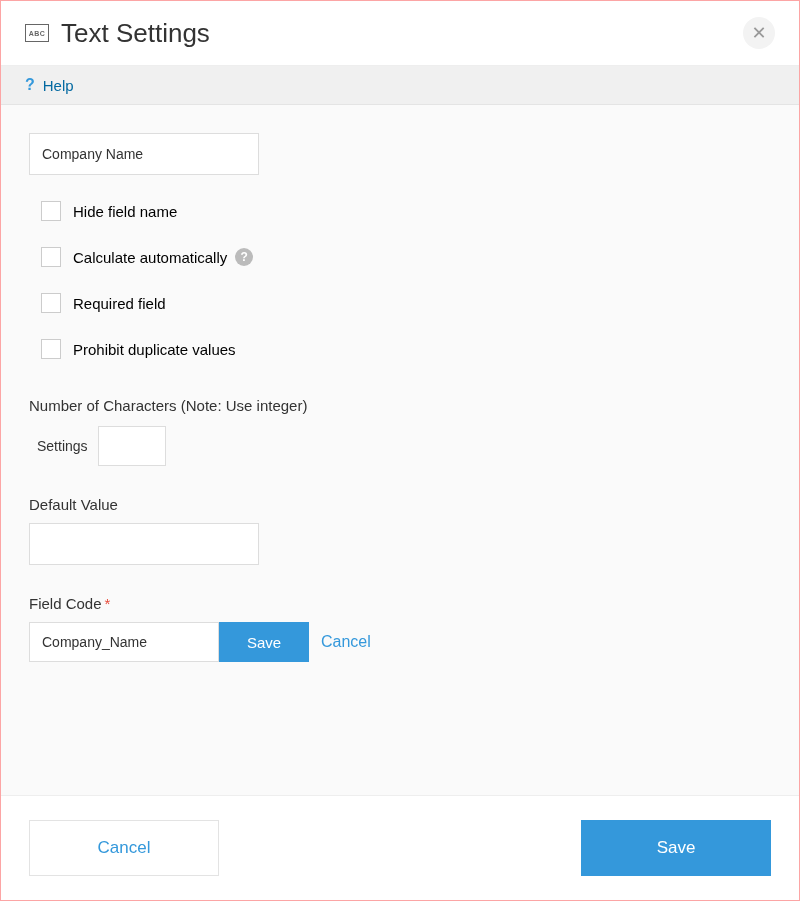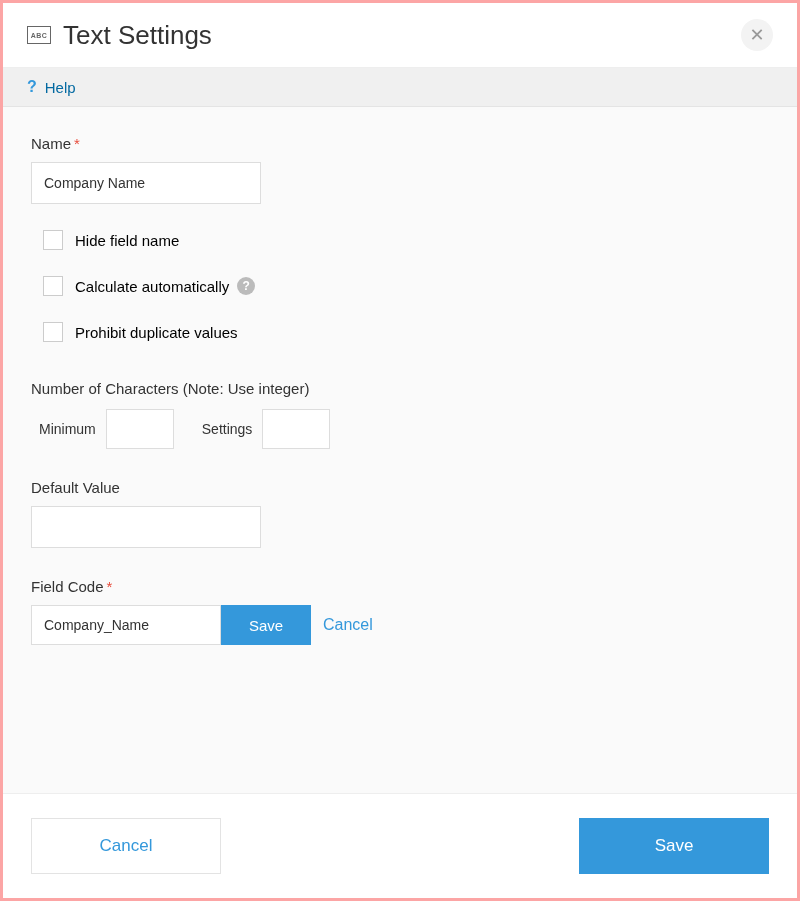"Text Settings" .dialog { border: 3px solid #fca5a5 -> 1px solid #fca5a5 }
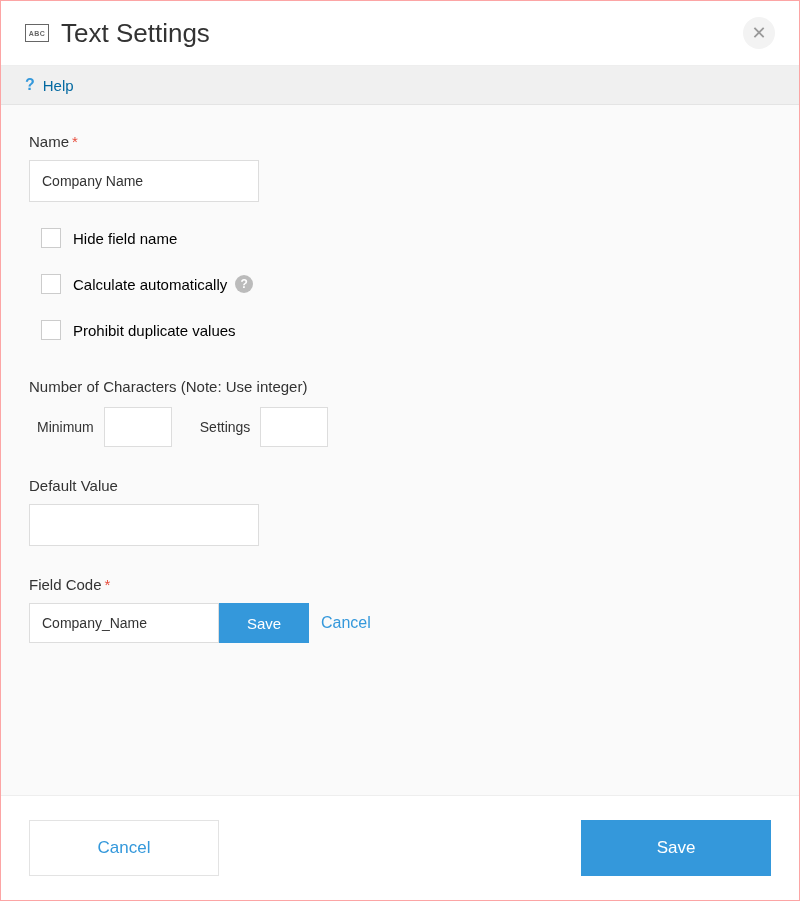"Name *" div.form-label { html: <div> <span>Name</span><span>*</span> </div> -> none }
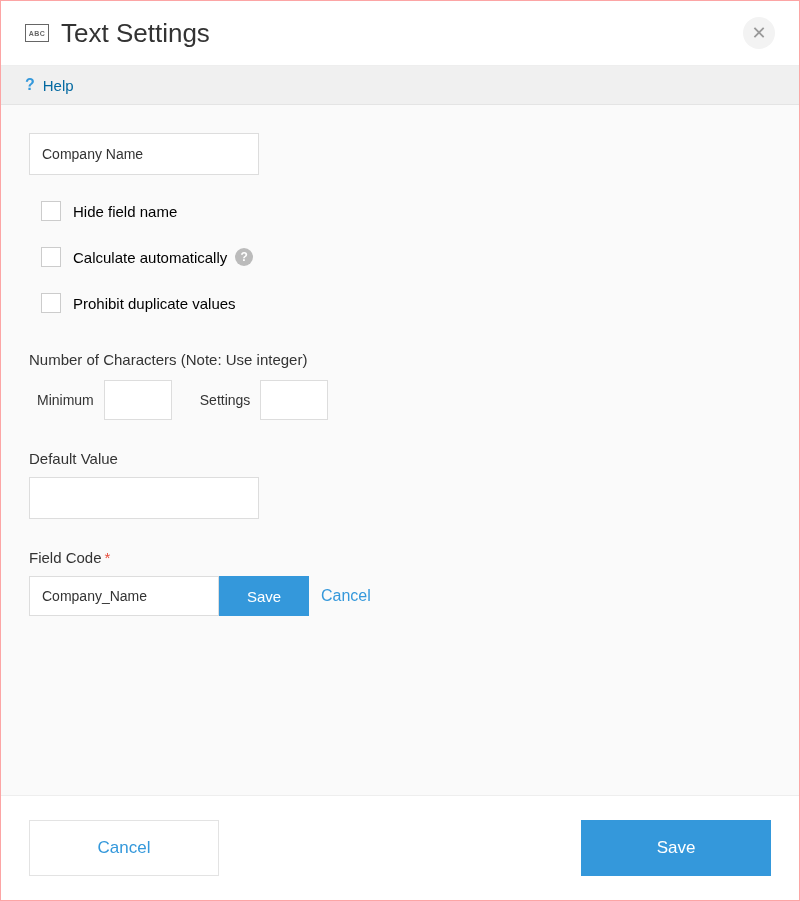"Required field" div.check-row { html: none -> <div> <span></span> <label>Required field</label> </div> }
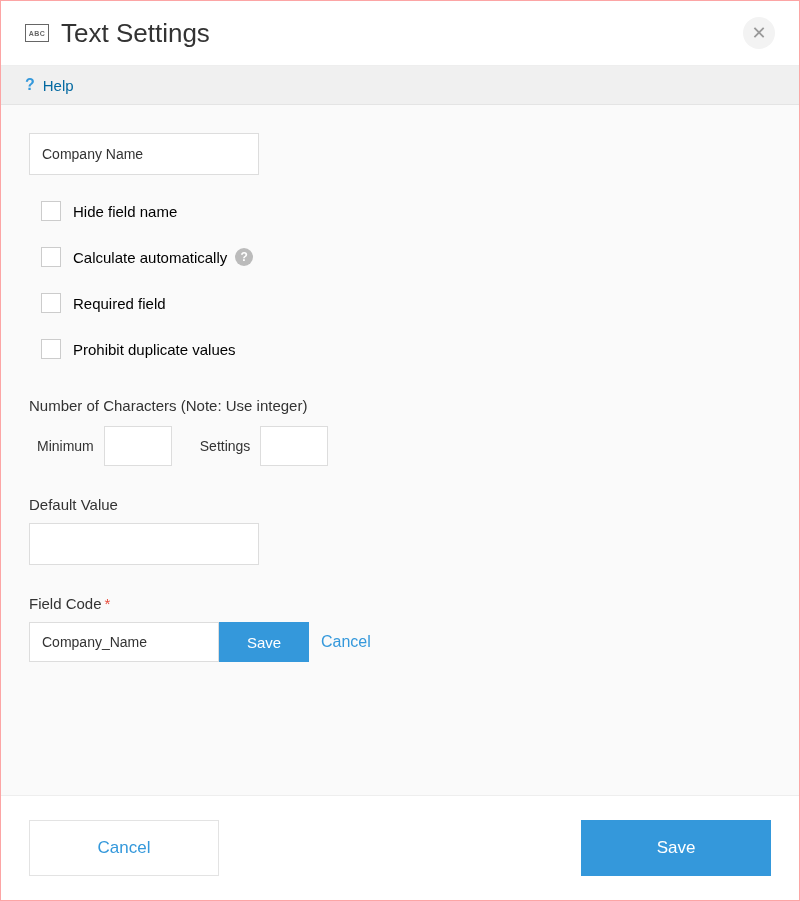"Minimum" div.inline-item { html: <div> <label>Minimum</label> <input> </div> -> none }
